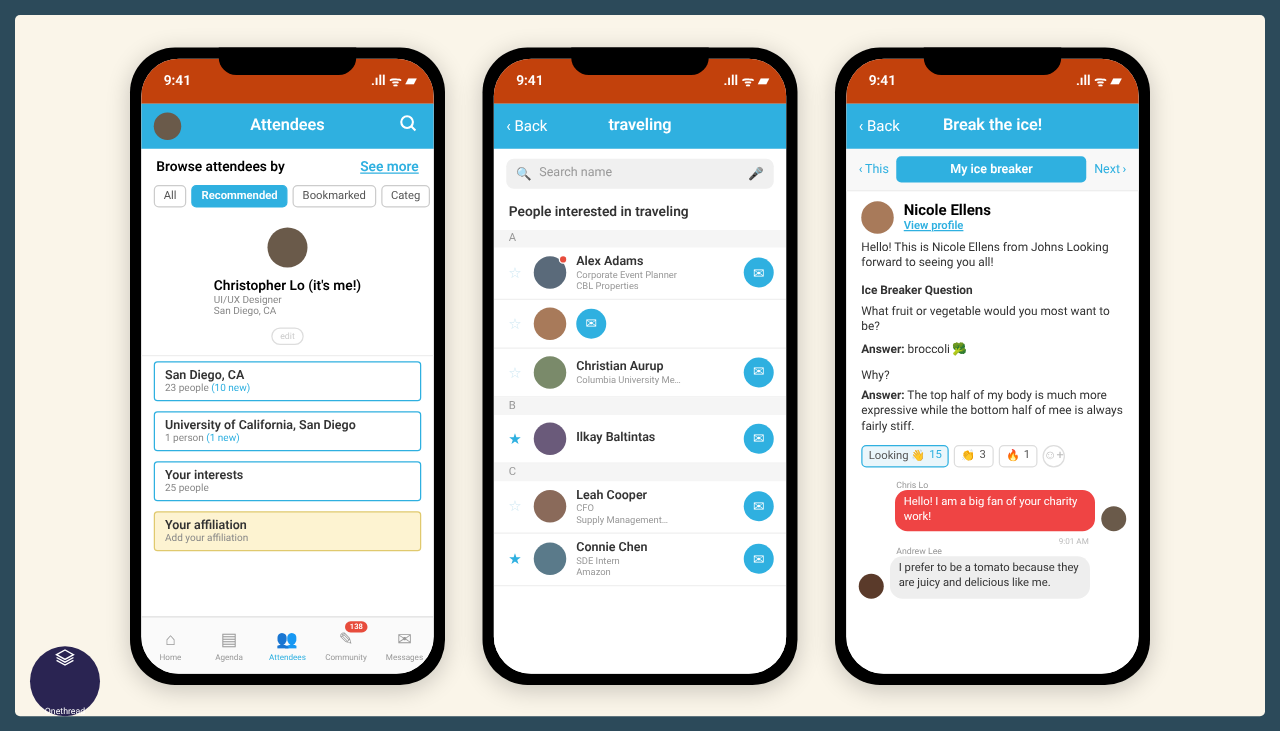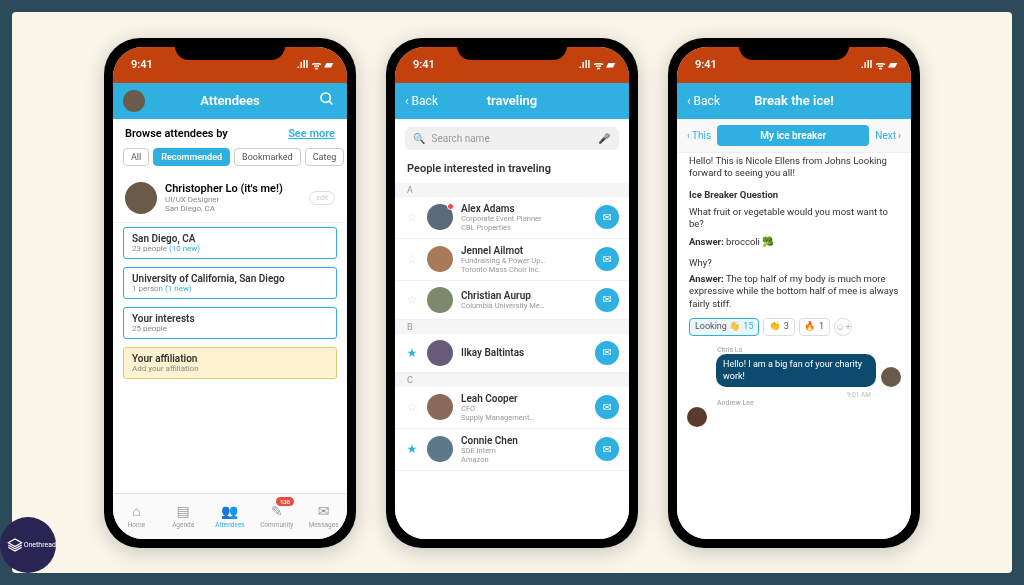"Nicole Ellens" div.profile-block { html: none -> <div> <div></div> <div> <div>Nicole Ellens</div> <a>View profile</a> </div> </div> }
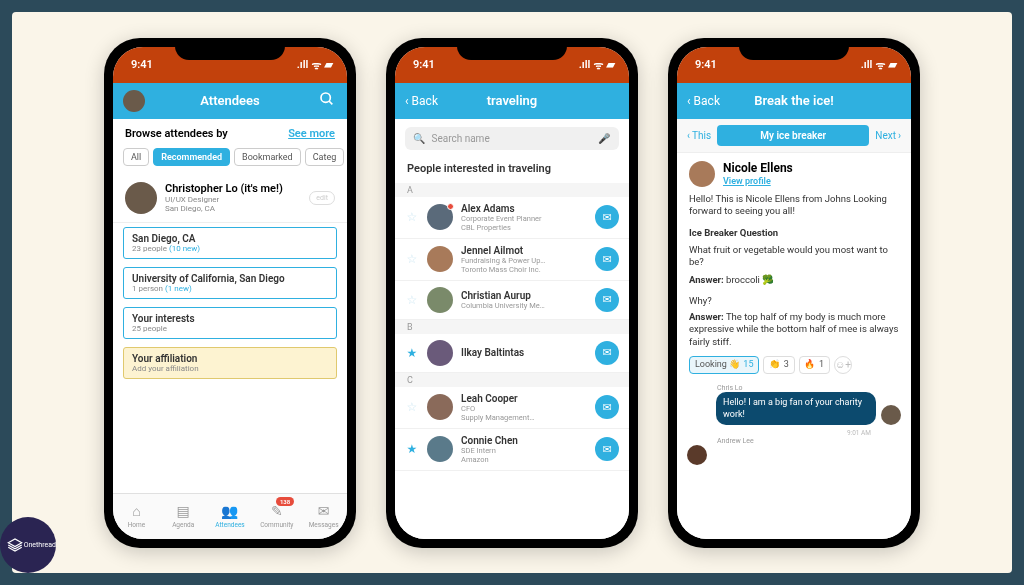"Christopher Lo (it's me!)" .me-row { flex-direction: none -> column }
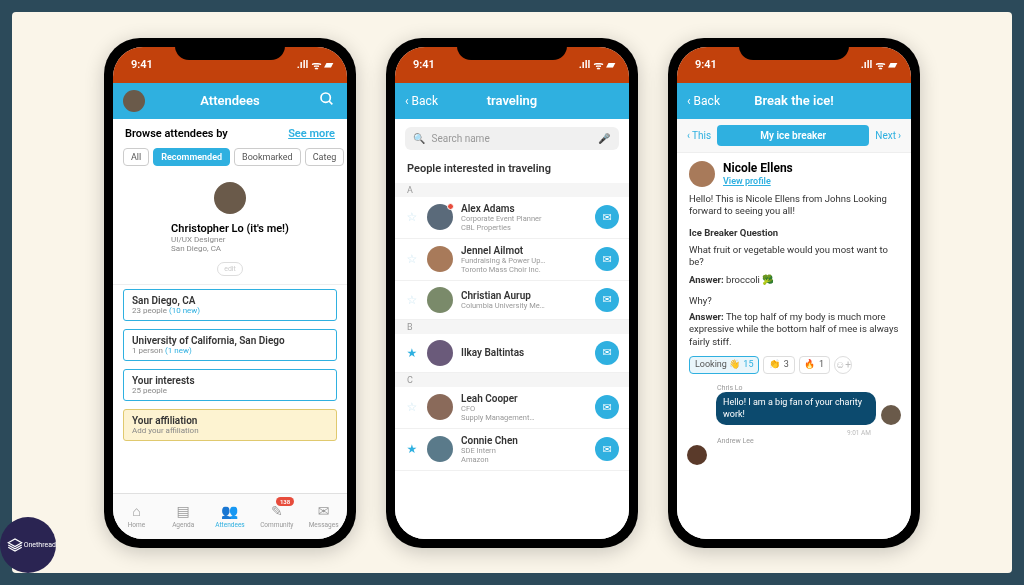"Jennel Ailmot" div.person-info { html: <div> <div>Jennel Ailmot</div> <div>Fundraising &amp; Power Up…</div> <div>Toronto Mass Choir Inc.</div> </div> -> none }
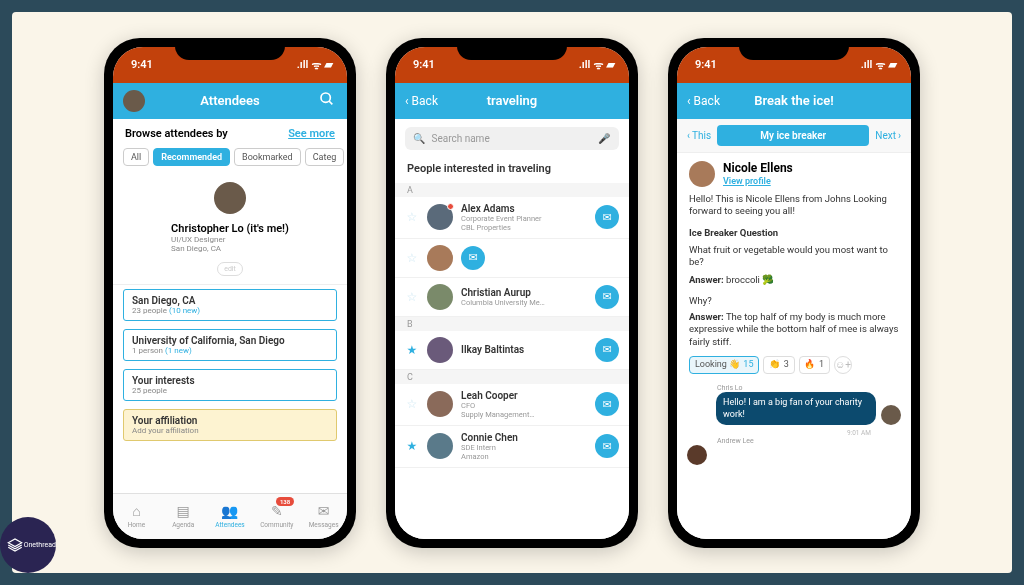"Hello! I am a big" .bubble.blue { background: #0c4a6e -> #ef4444 }
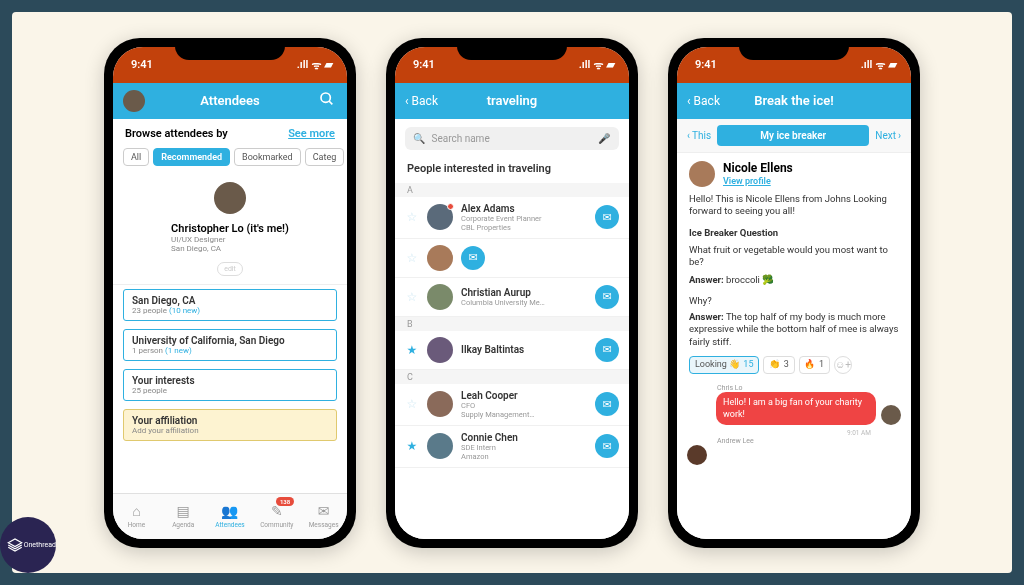"I prefer to be a" div.bubble { html: none -> <div>I prefer to be a tomato because they are juicy and delicious like me.</div> }
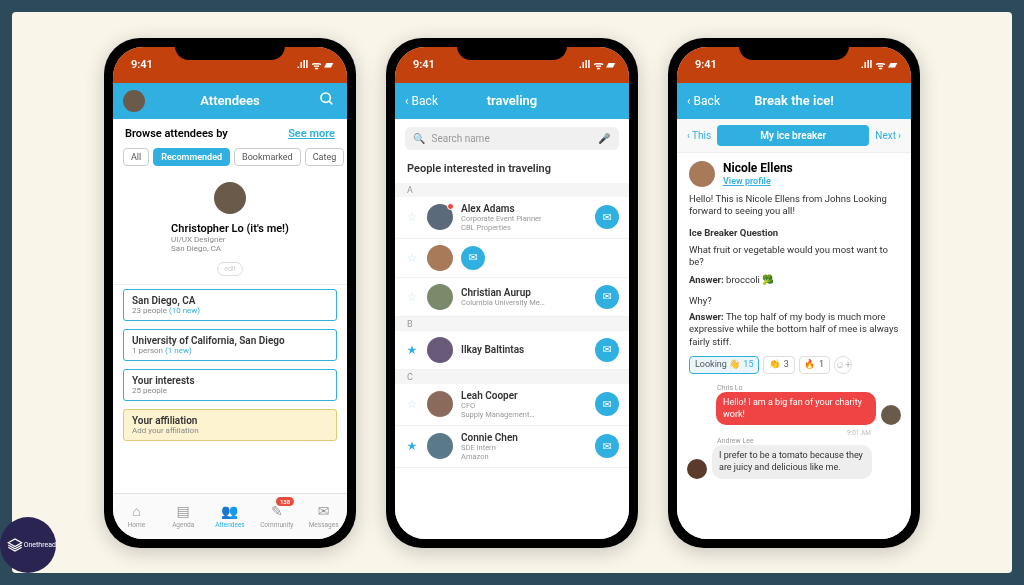"Onethread" .onethread { flex-direction: row -> column; justify-content: flex-end -> space-between; left: 0 -> 24px }
